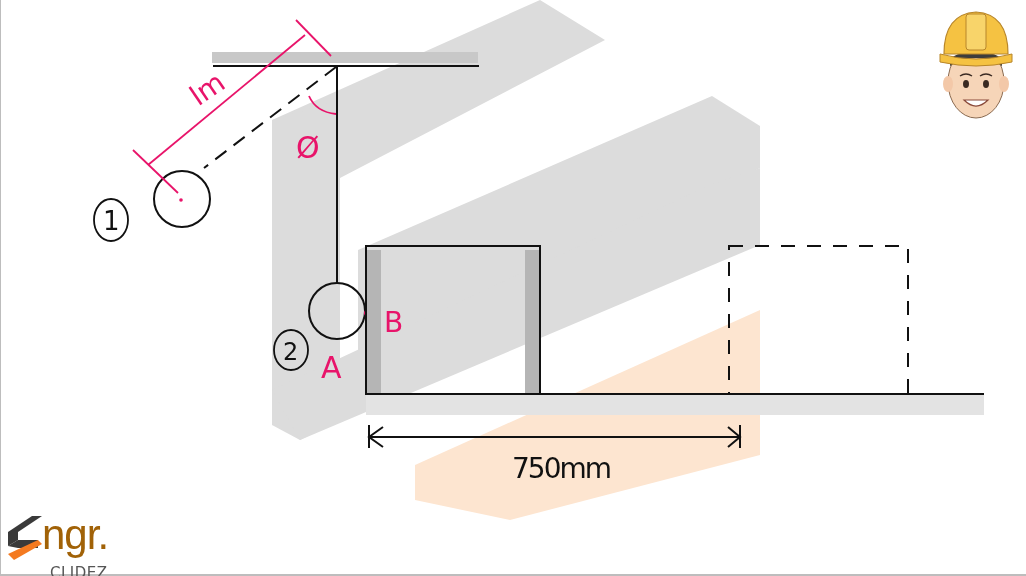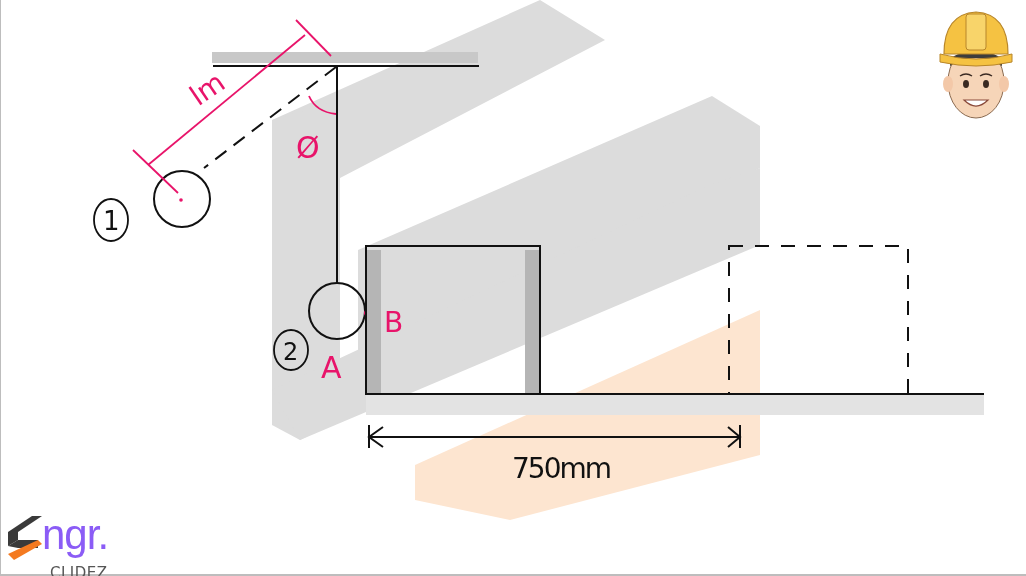"ngr." .logo-text { color: #8b5cf6 -> #a16207 }
